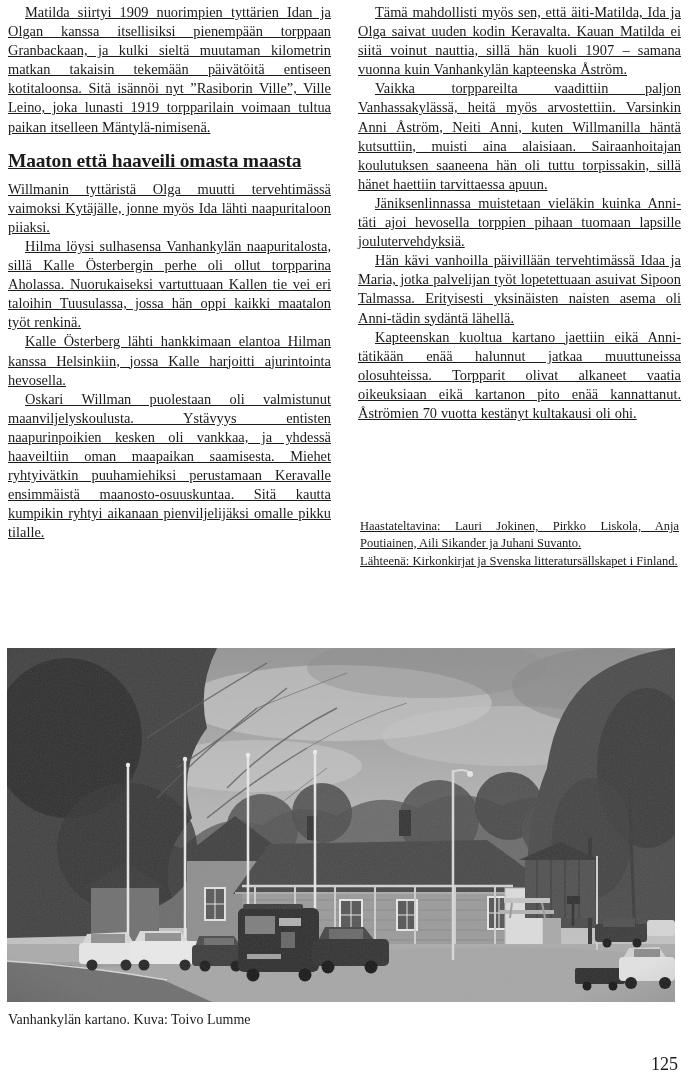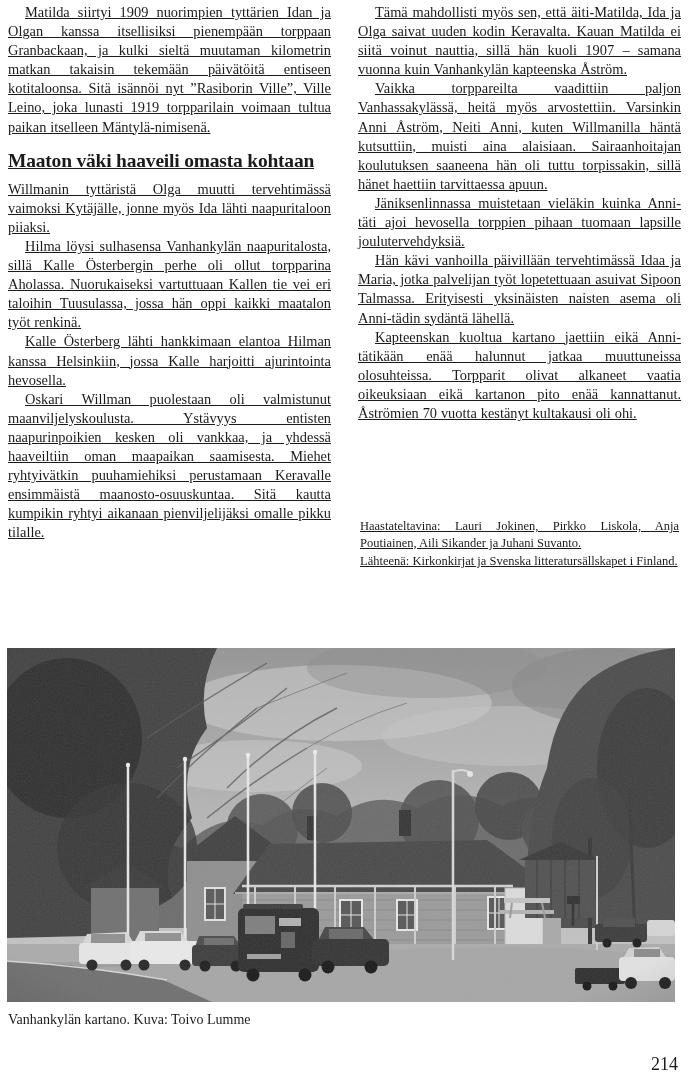"Maaton väki haaveili omasta kohtaan" h2.heading { text: väki haaveili omasta kohtaan -> että haaveili omasta maasta }
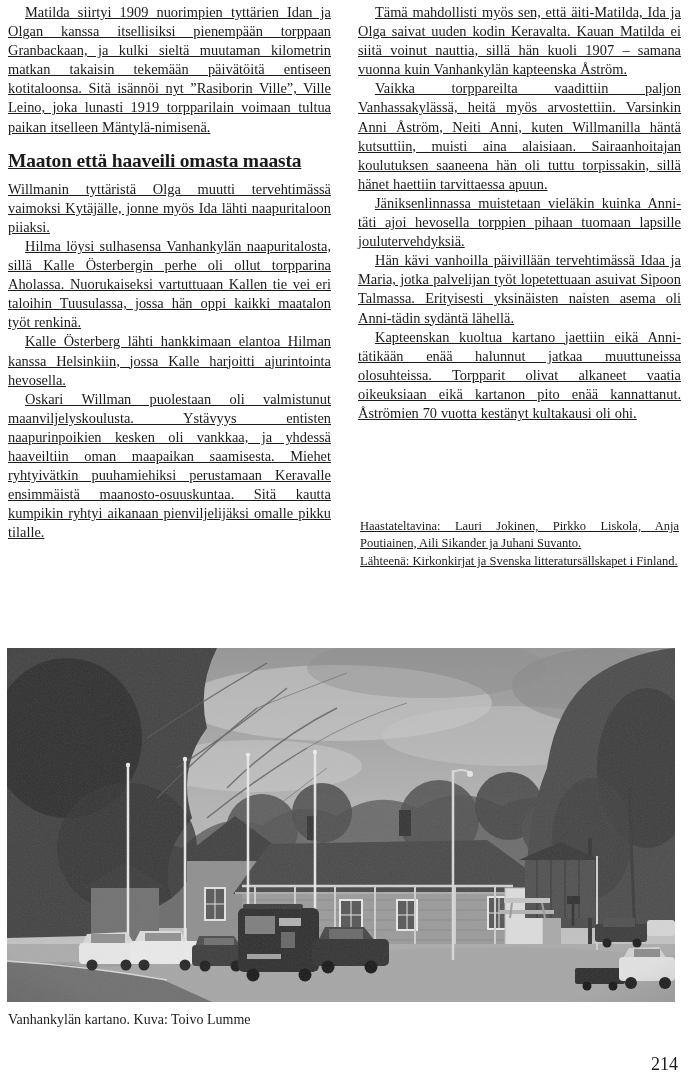"214" div.page-number { text: 214 -> 125 }
